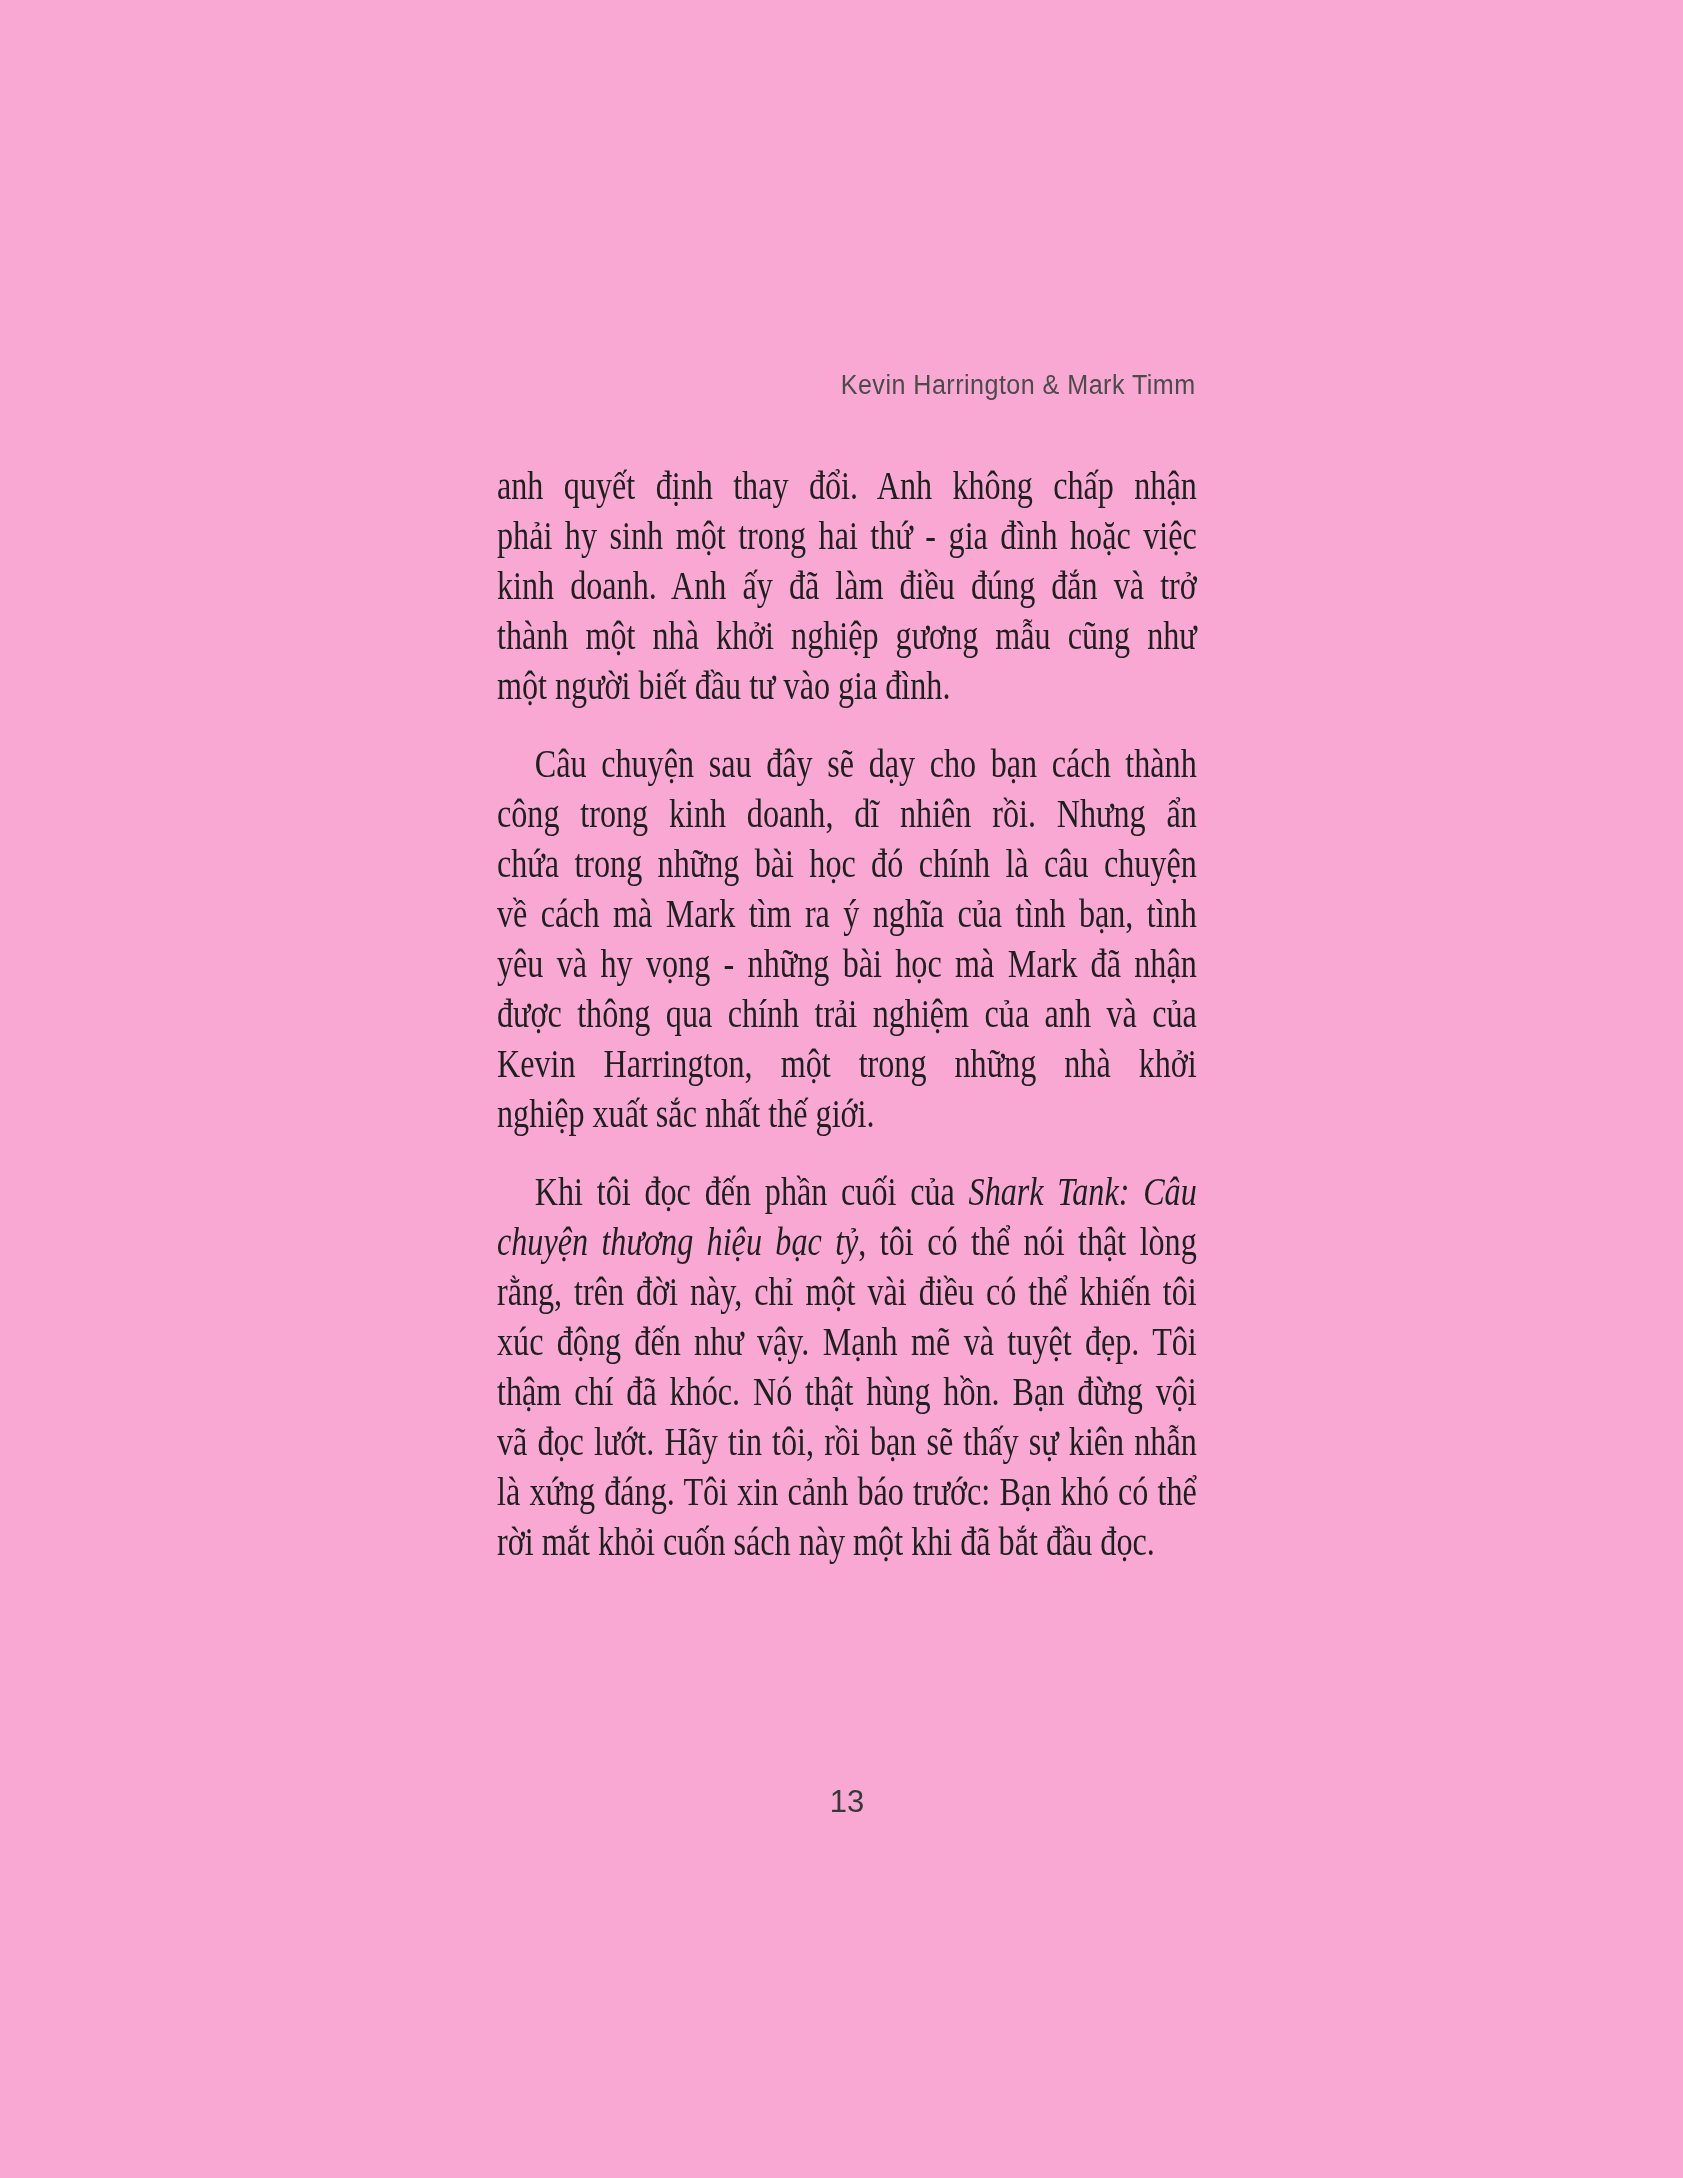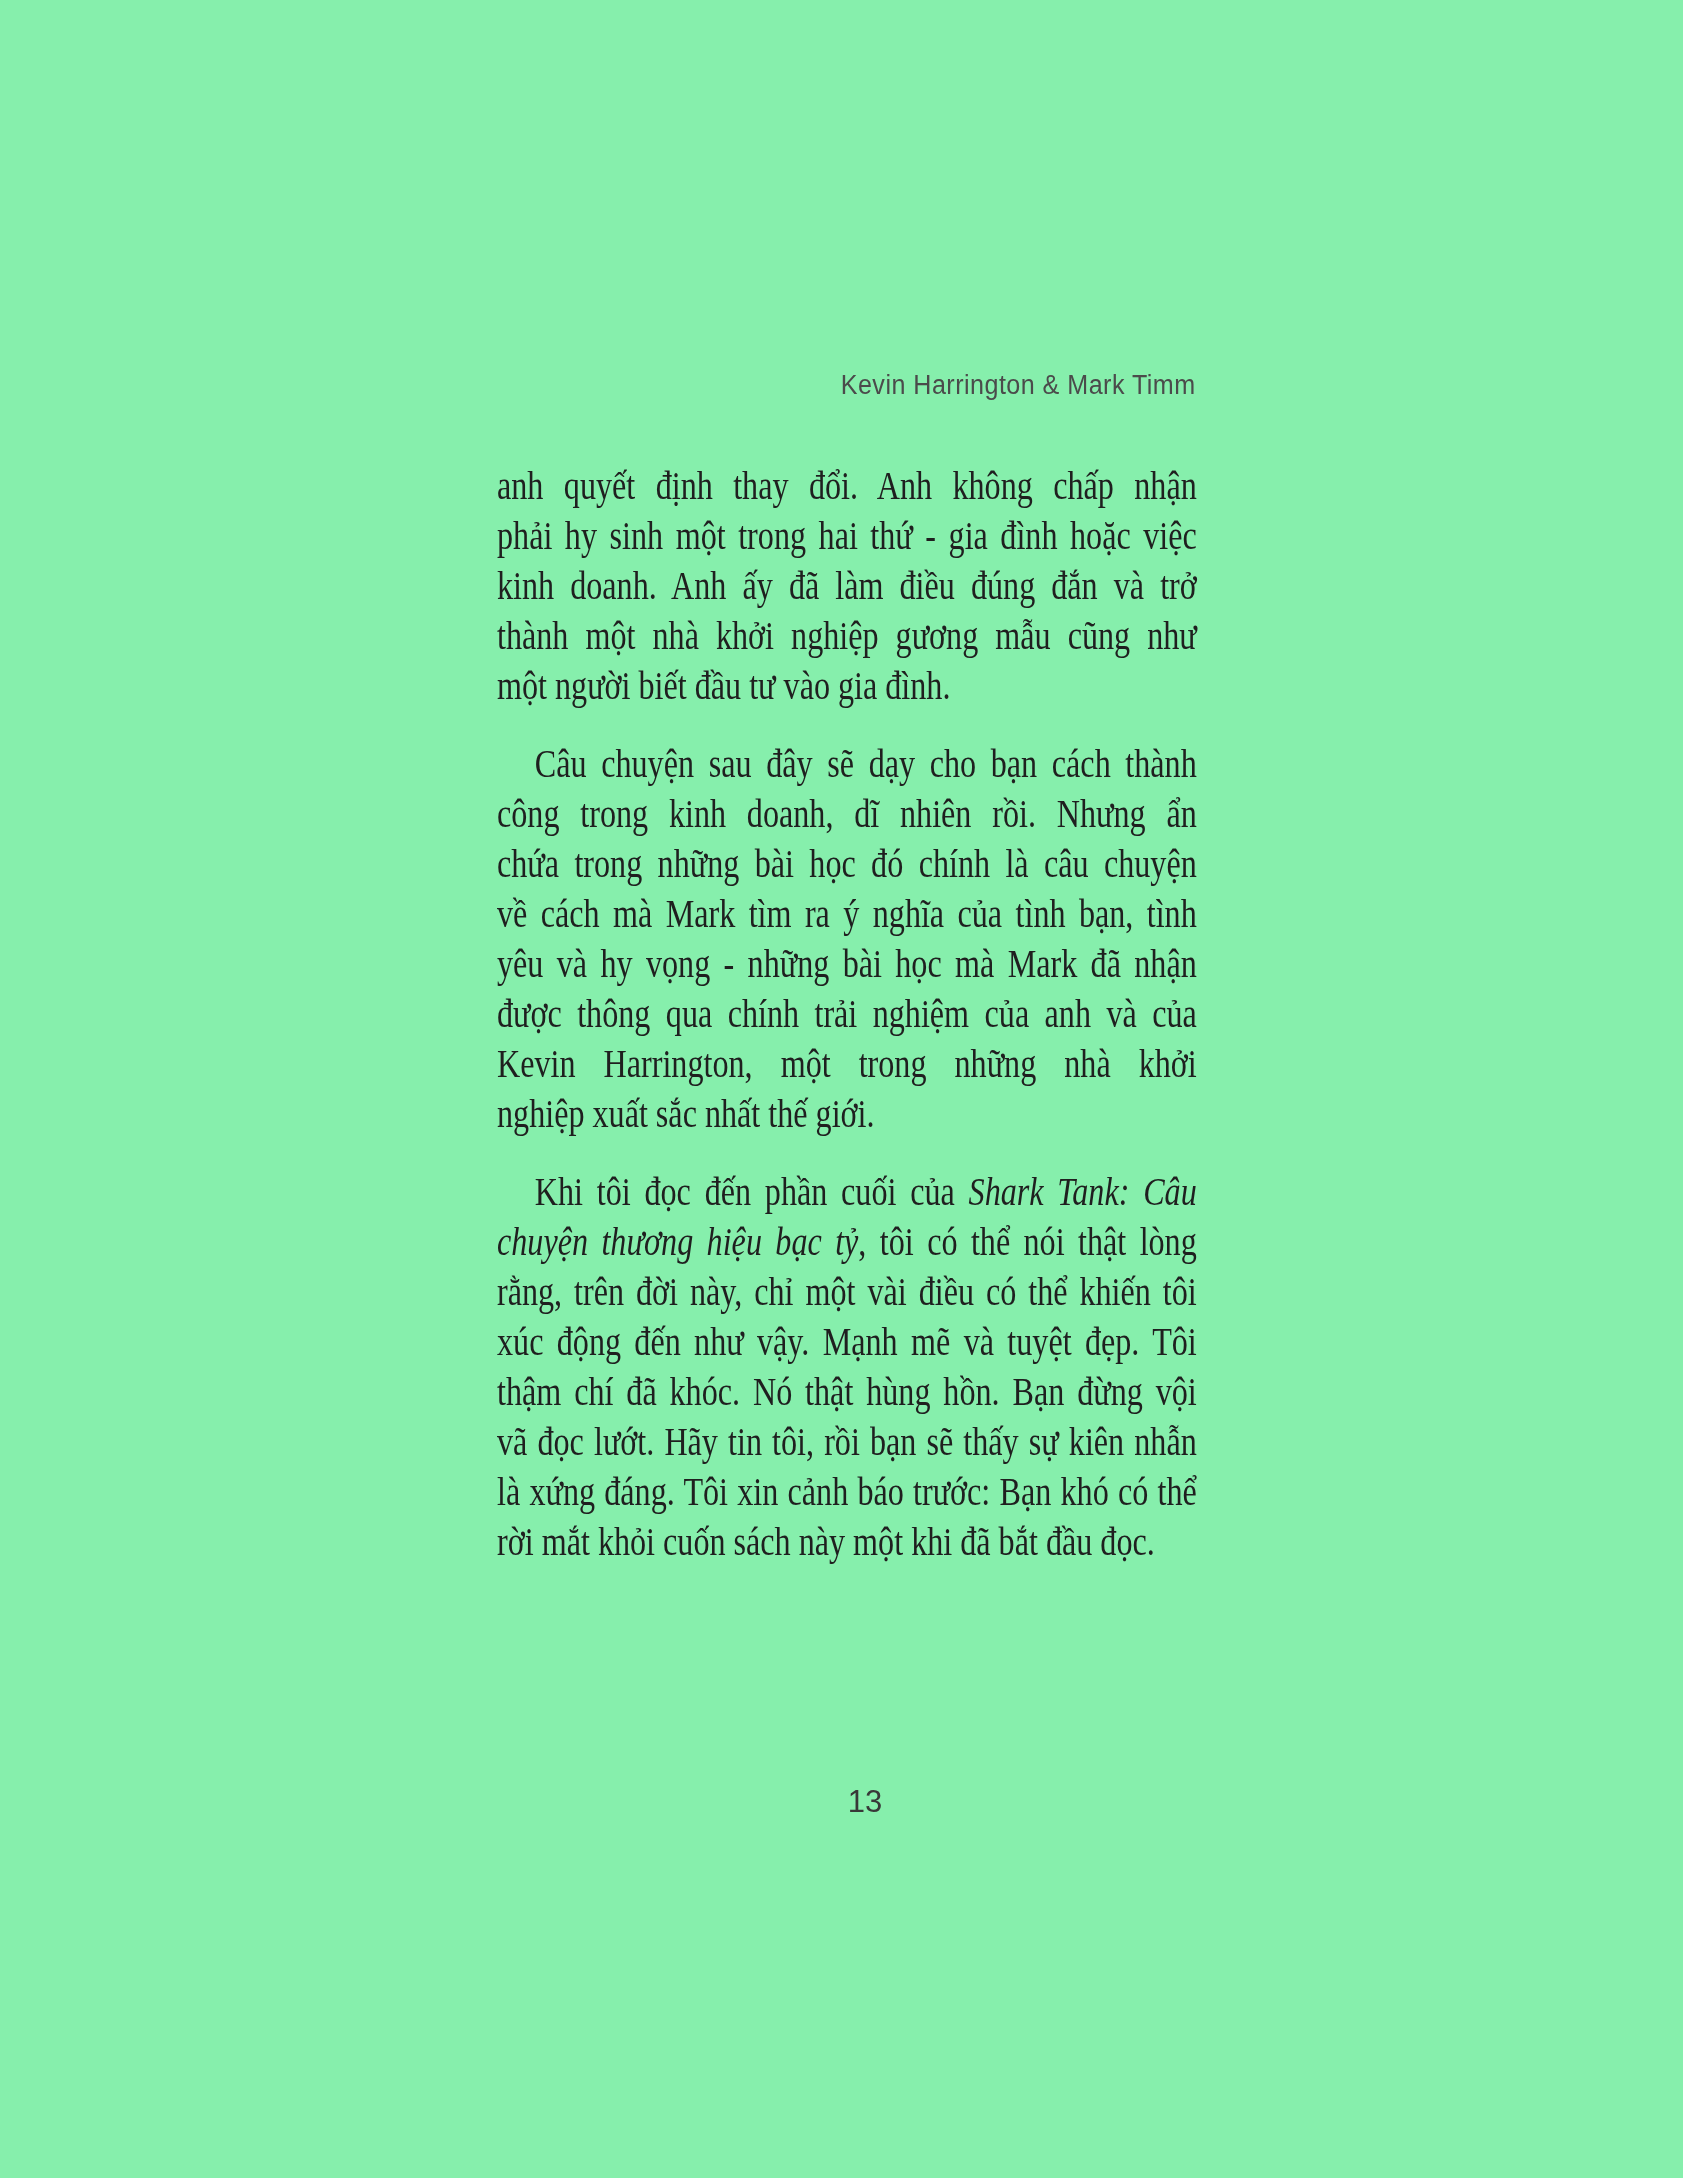"Kevin Harrington & Mark Timm" .page { background: #86efac -> #f9a8d4 }
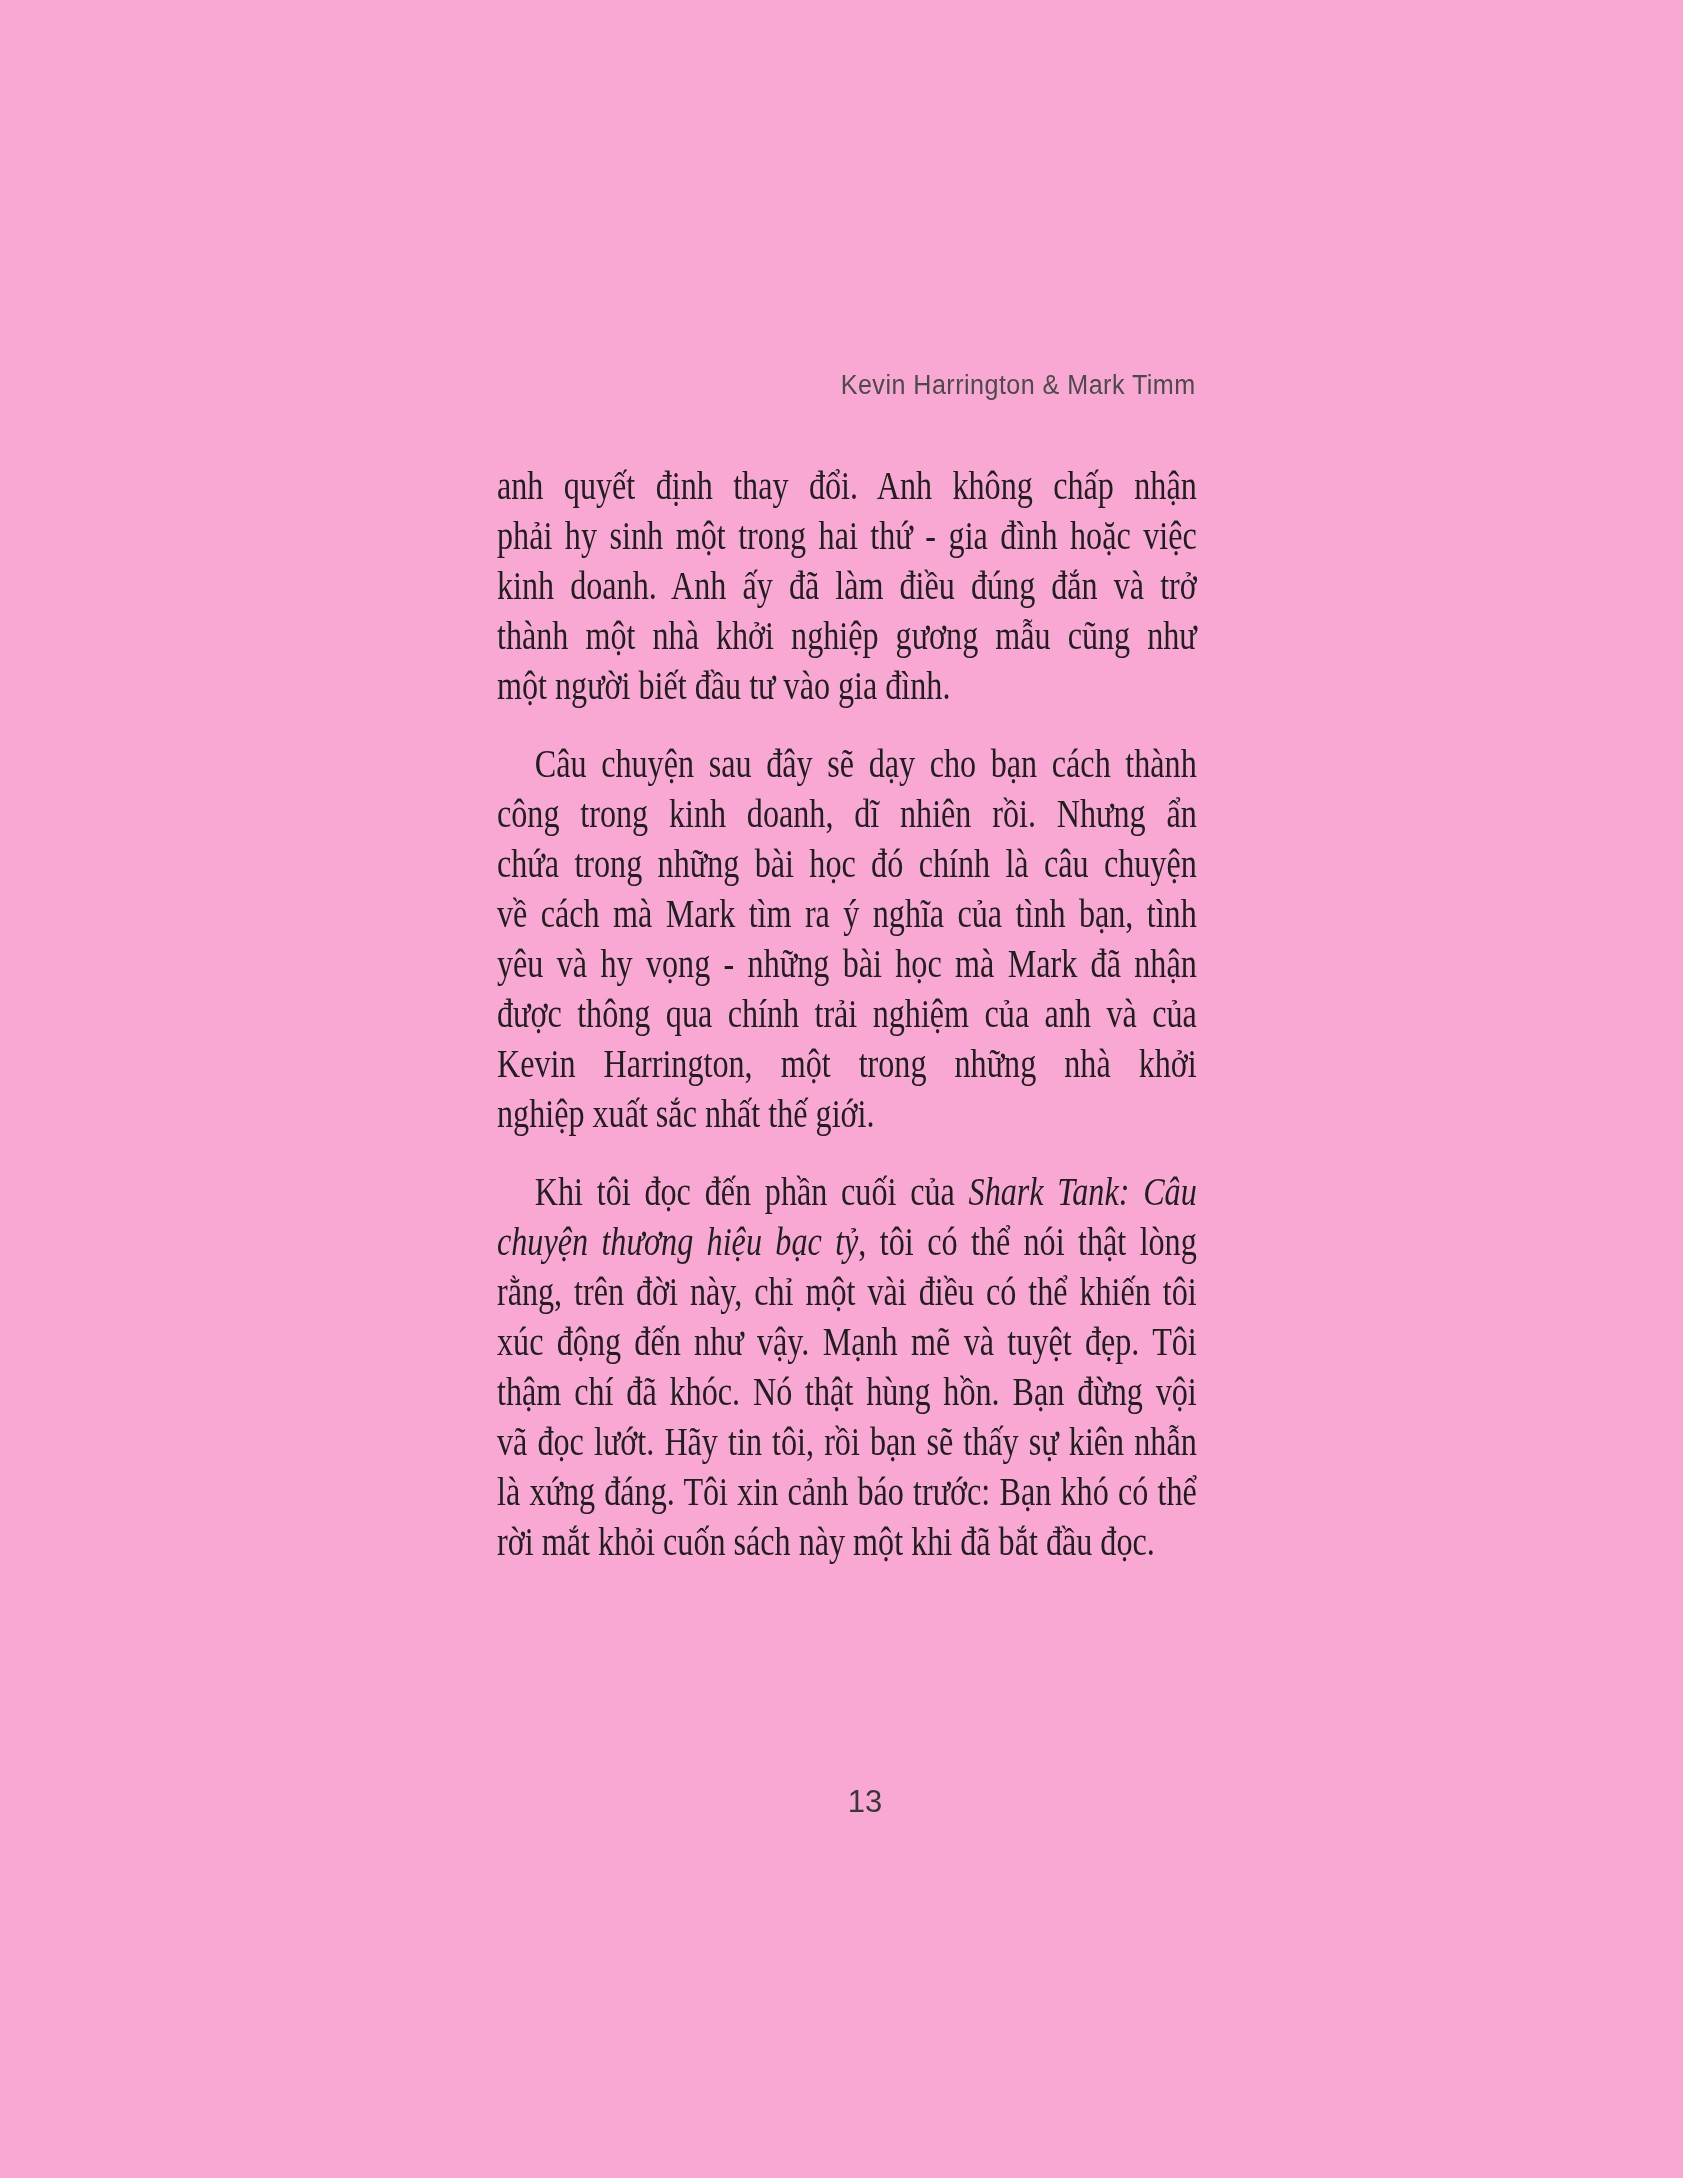"13" .page-number { left: 515px -> 497px }
